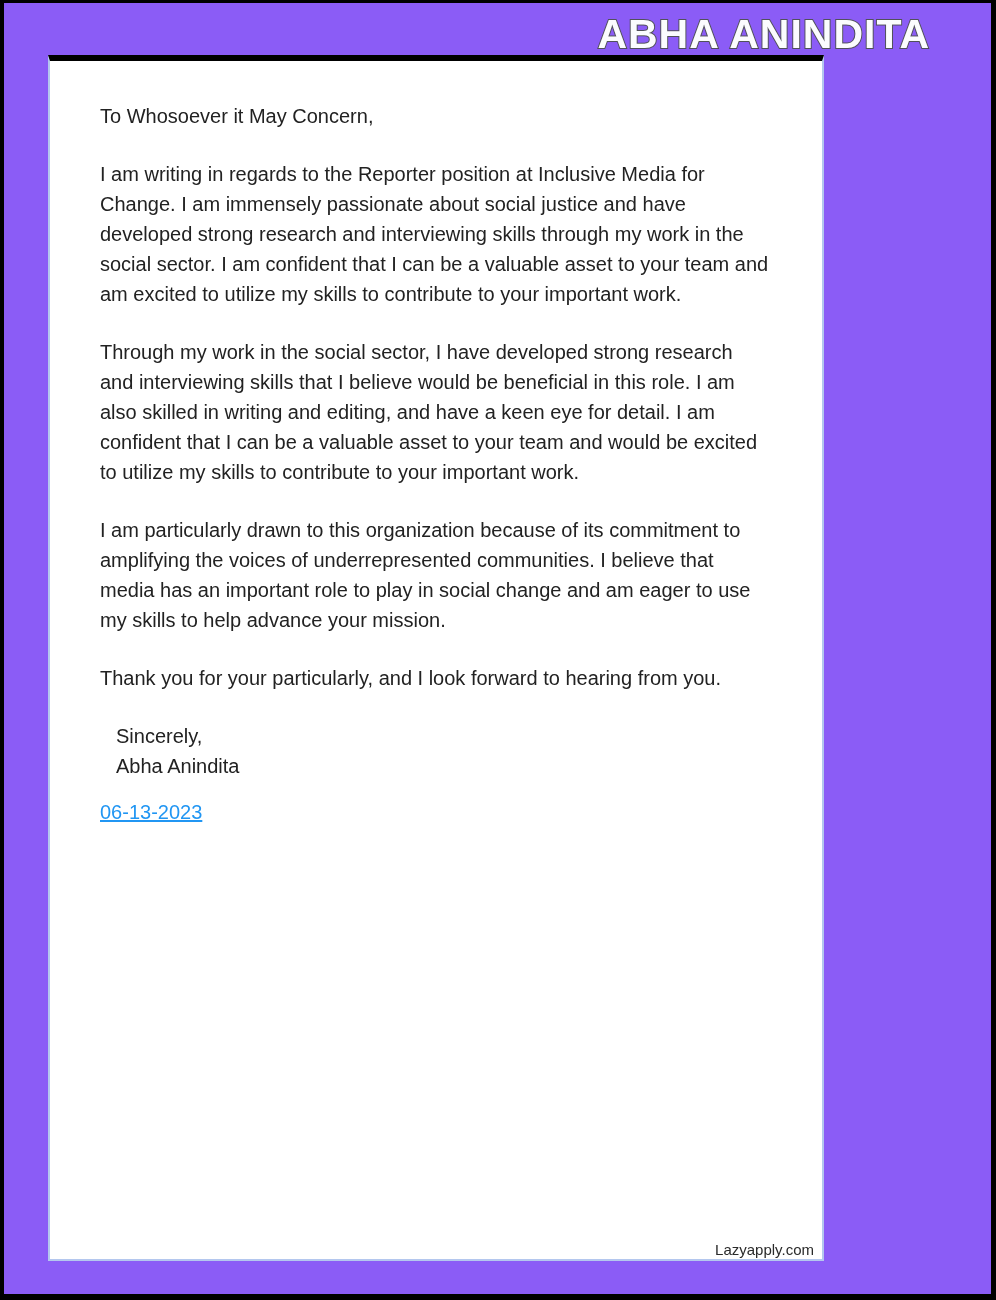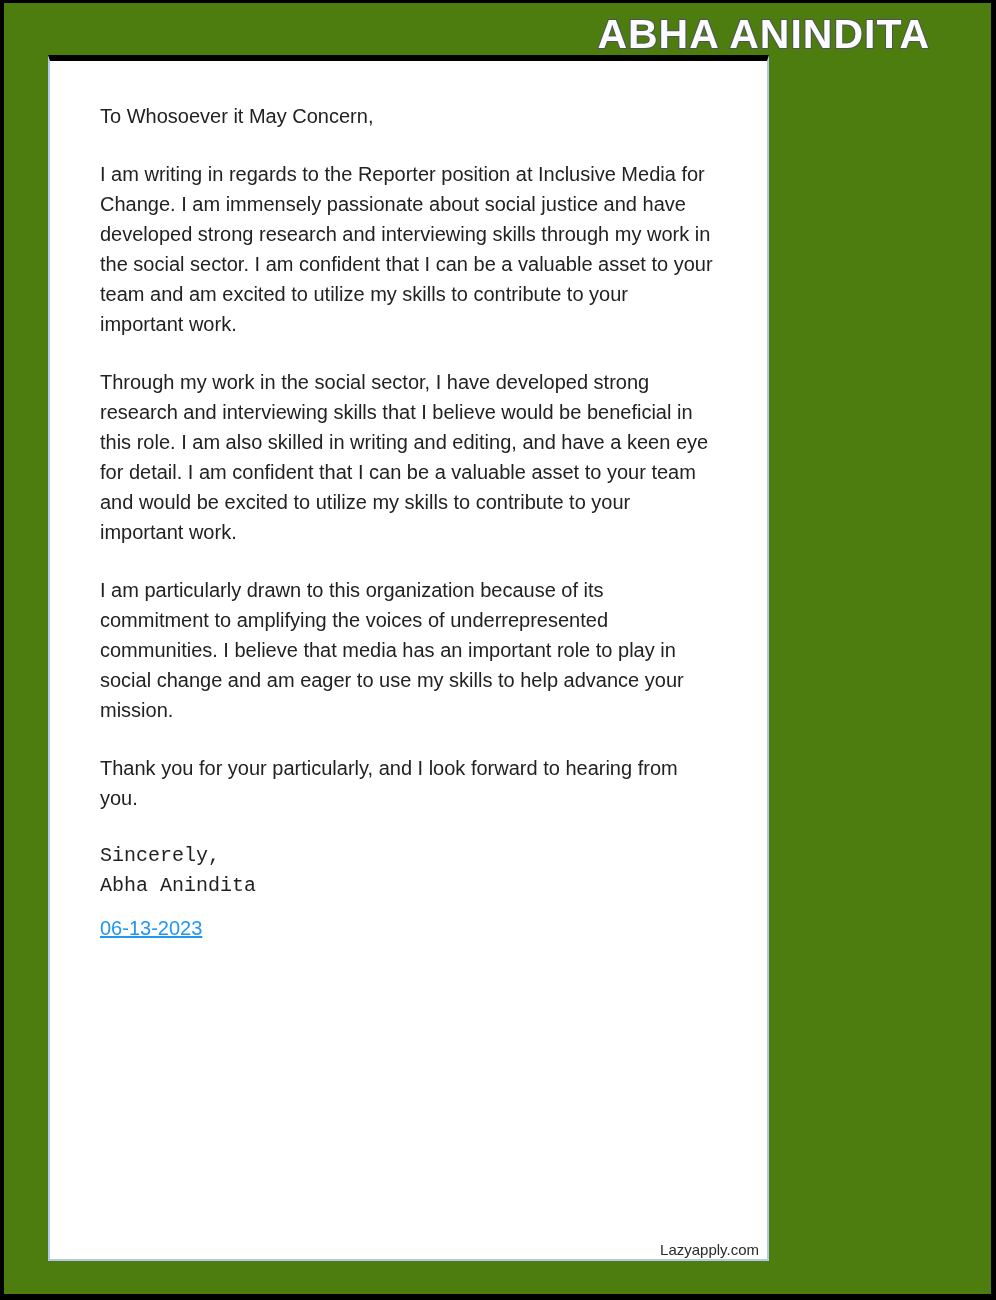"ABHA ANINDITA" .page { background: #4d7c0f -> #8b5cf6 }
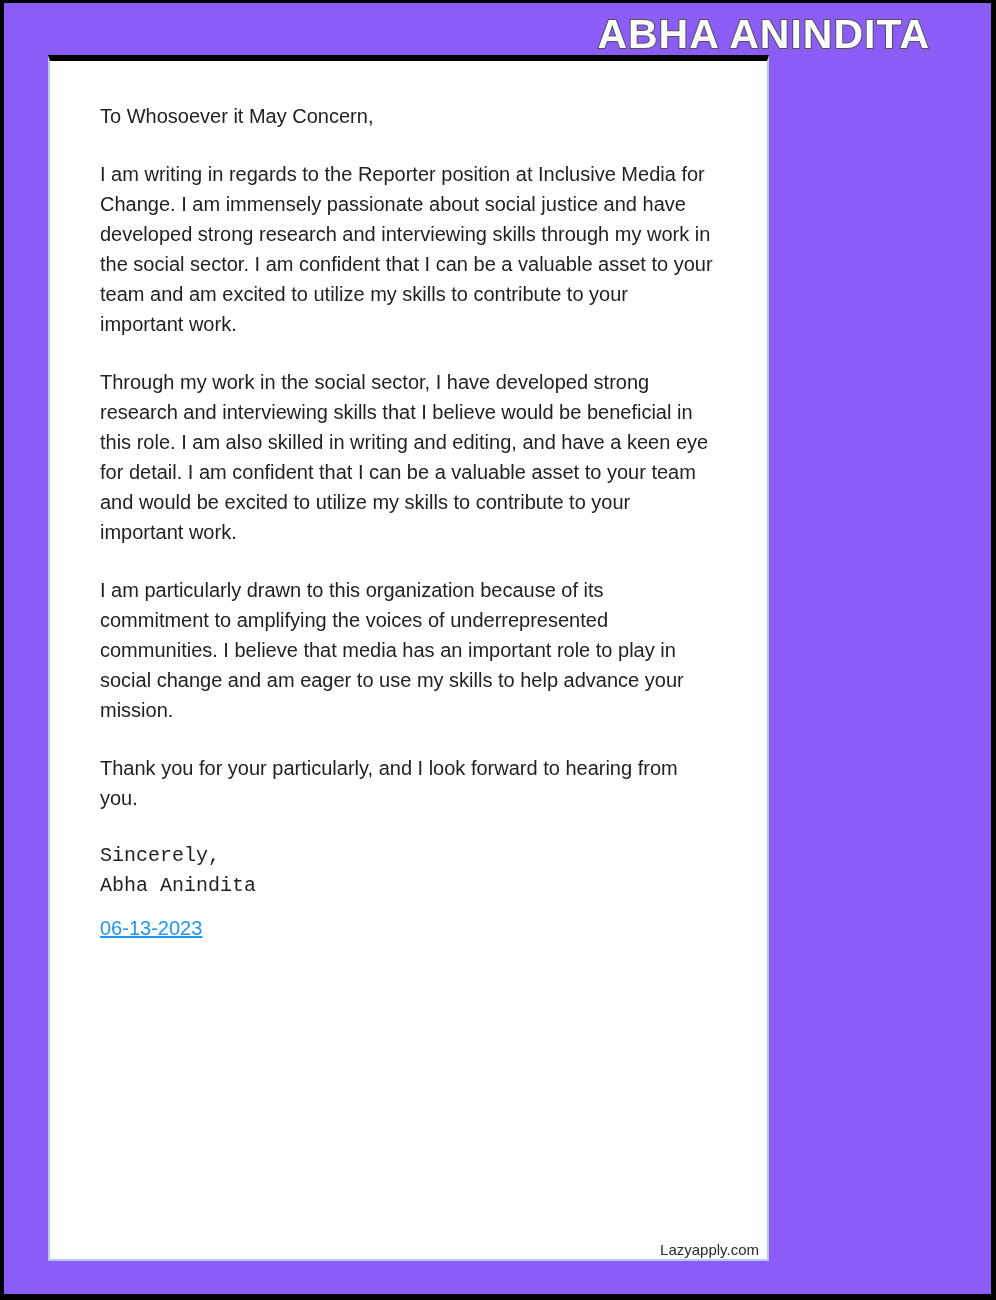"To Whosoever it May Concern," .doc { width: 721px -> 776px }
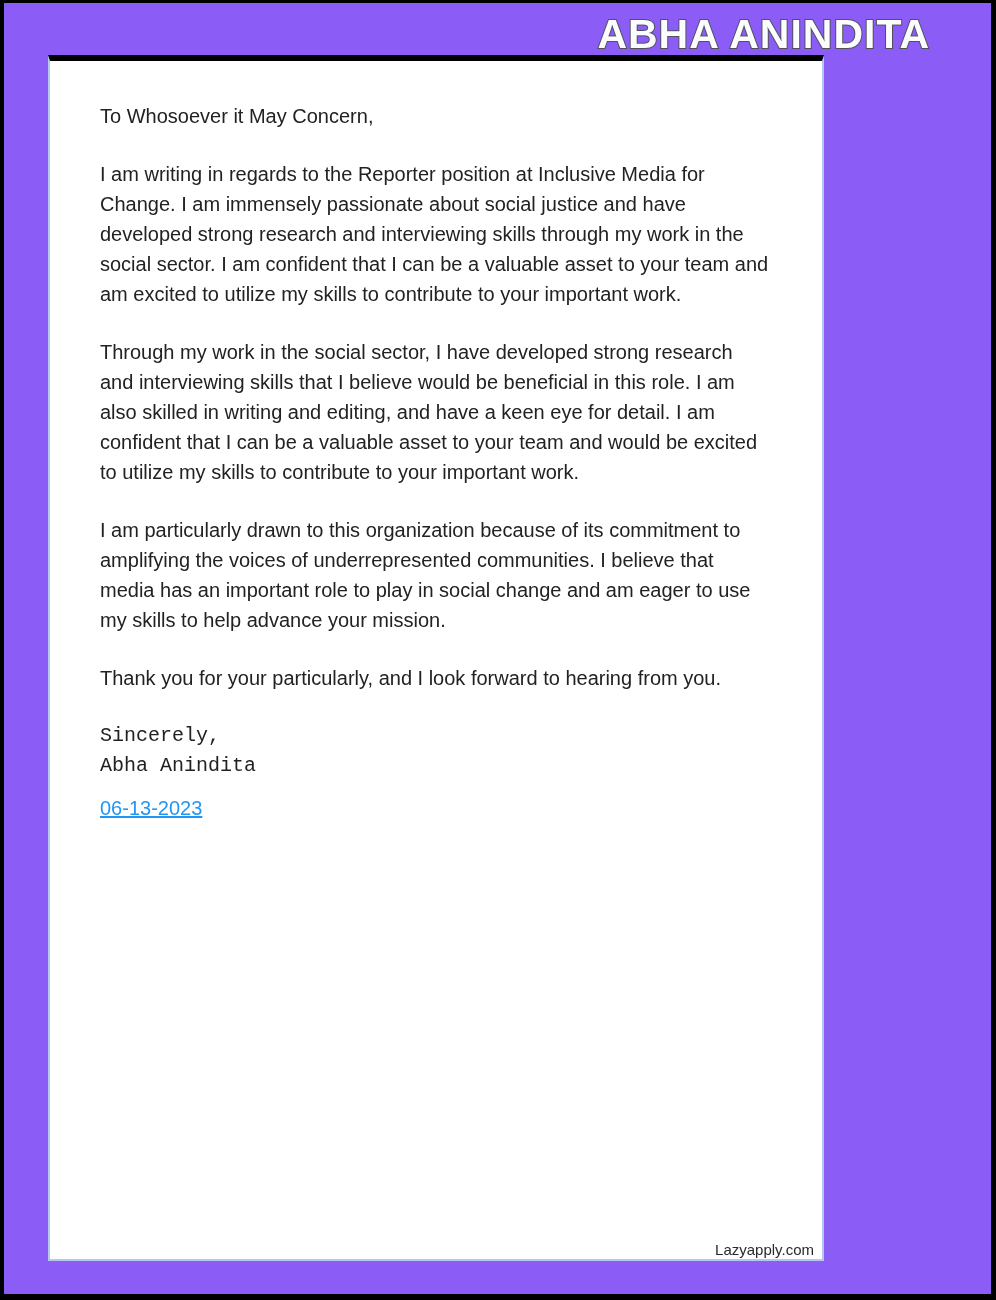"Sincerely," .closing-block { font-family: Liberation Mono, monospace -> none; margin: 0 -> 16px }
